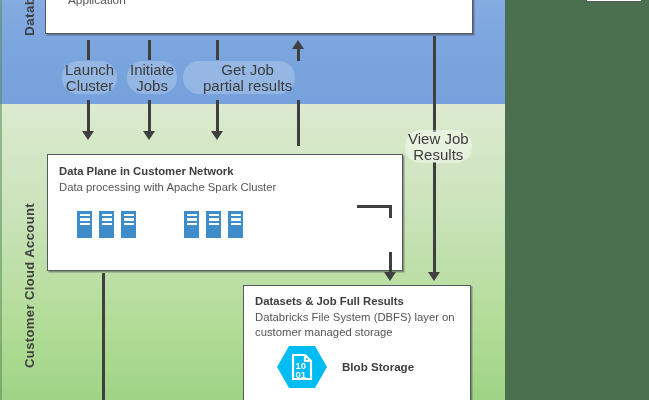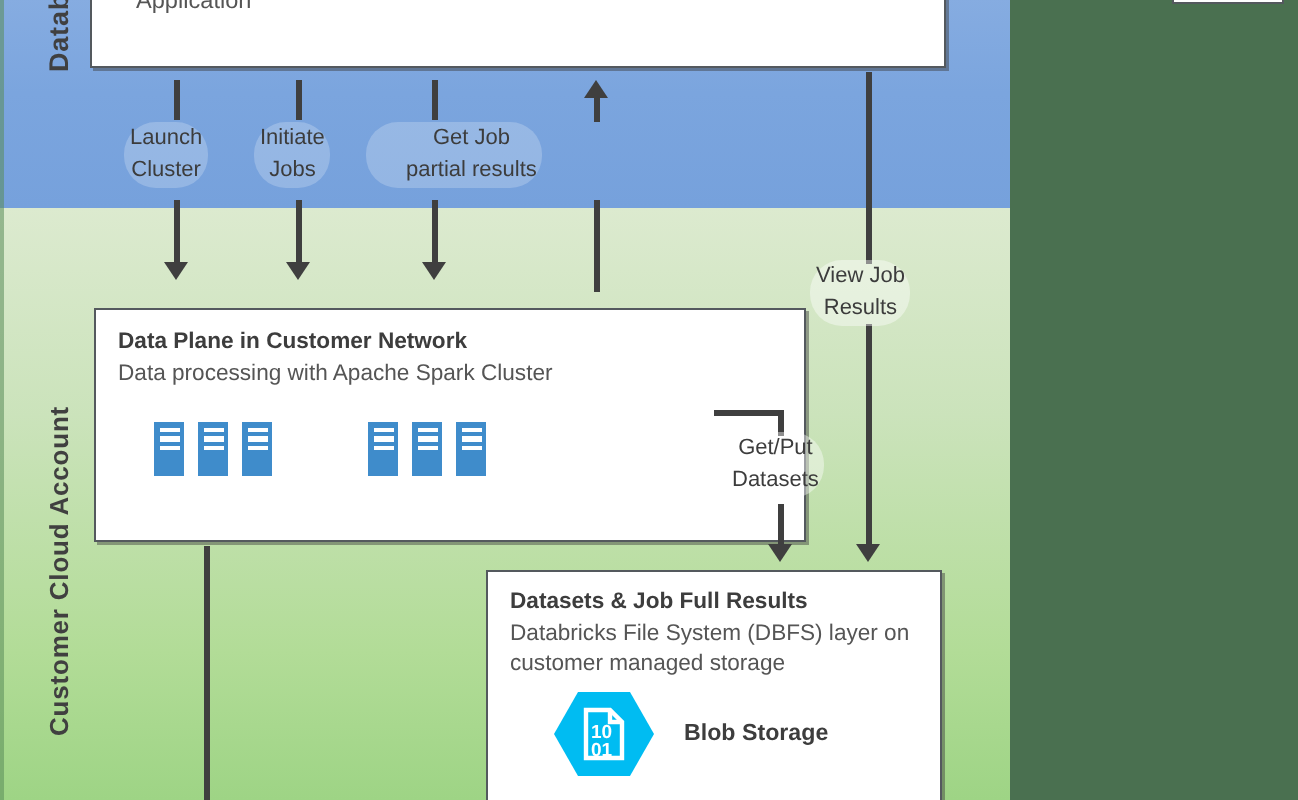"Launch" .flow-label { font-size: 11px -> 15px }
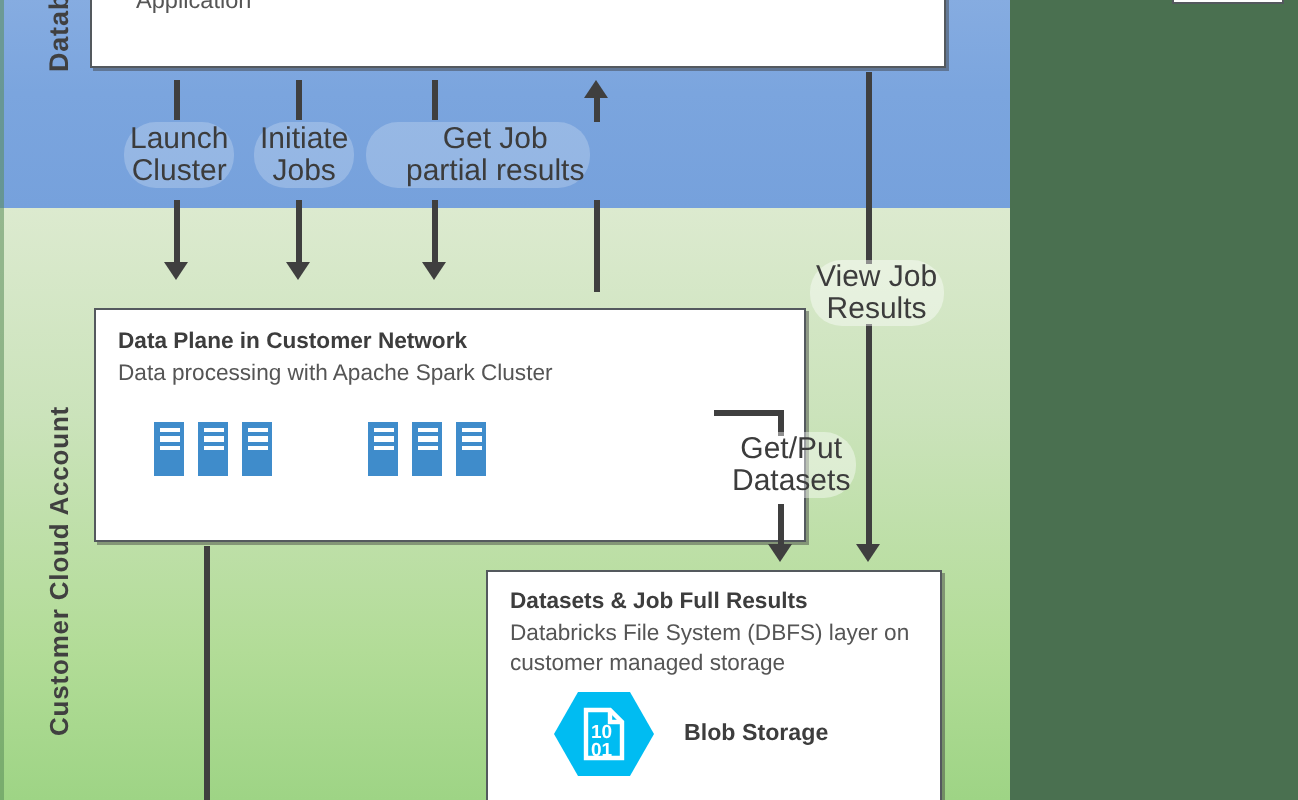"Get/Put" div.flow-label { html: <div> <div>Get/Put</div> <div>Datasets</div> </div> -> none }
